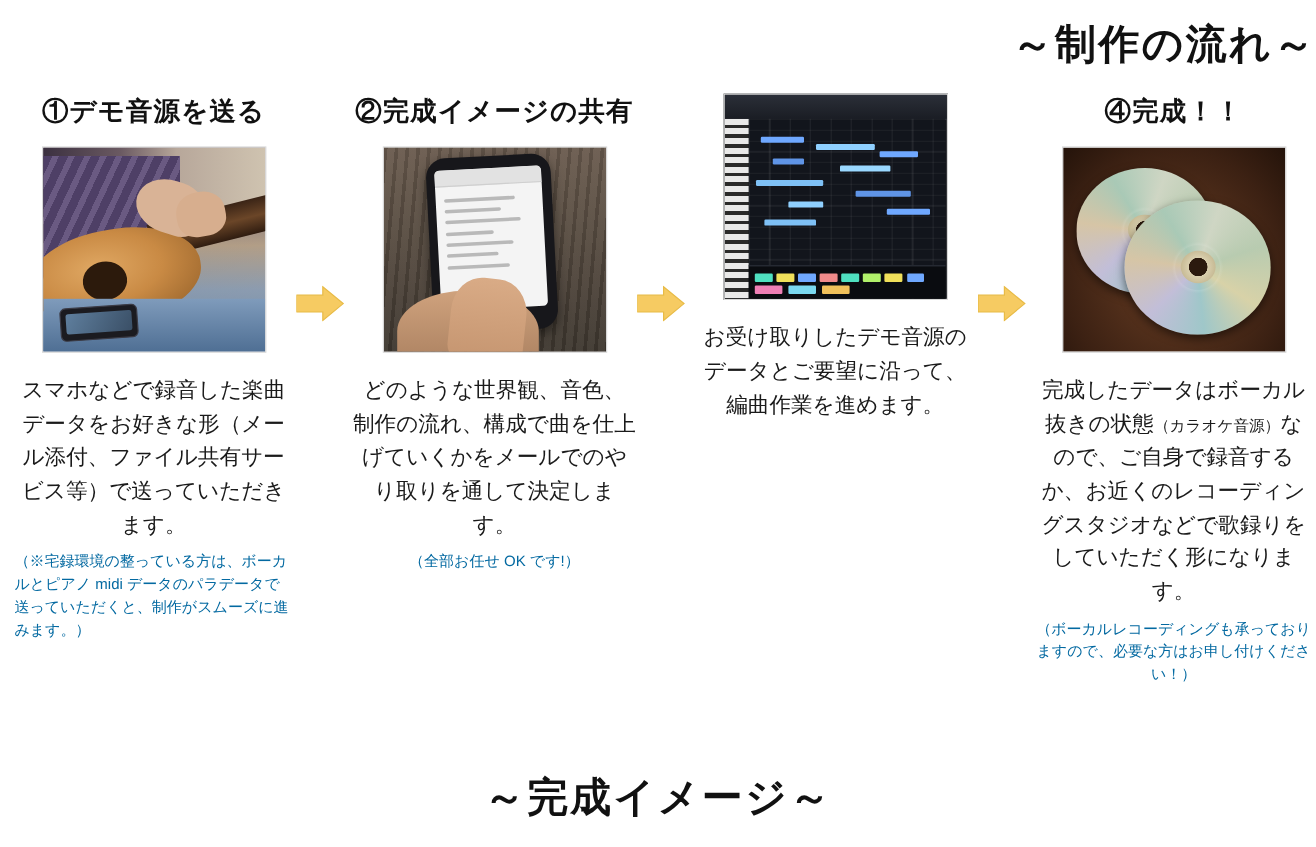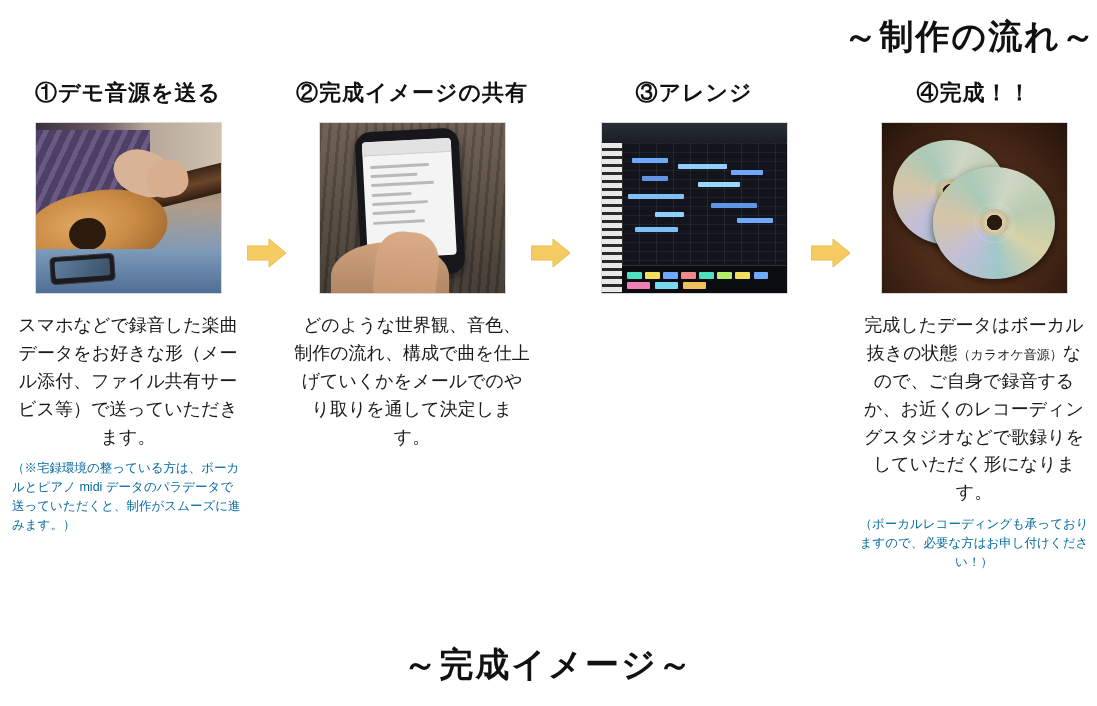"③アレンジ" div.step-heading { html: <div>③アレンジ</div> -> none }
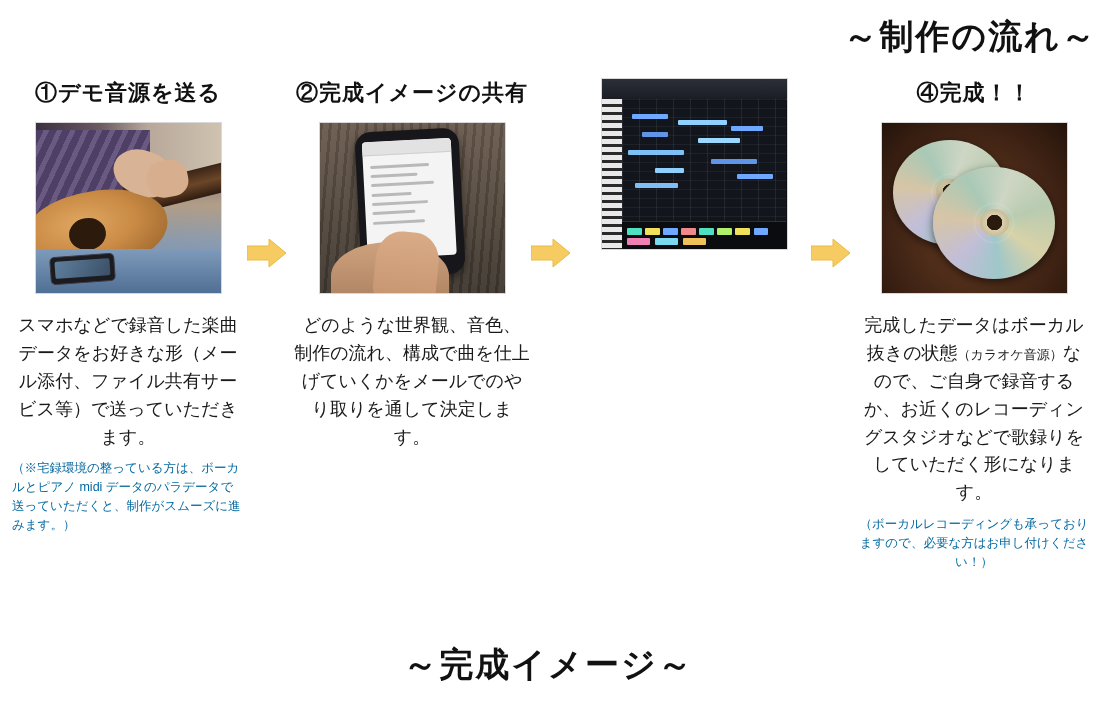"お受け取りしたデモ音源のデータとご要望に沿って、編曲作業を進めます。" div.caption { html: none -> <div>お受け取りしたデモ音源のデータとご要望に沿って、編曲作業を進めます。</div> }
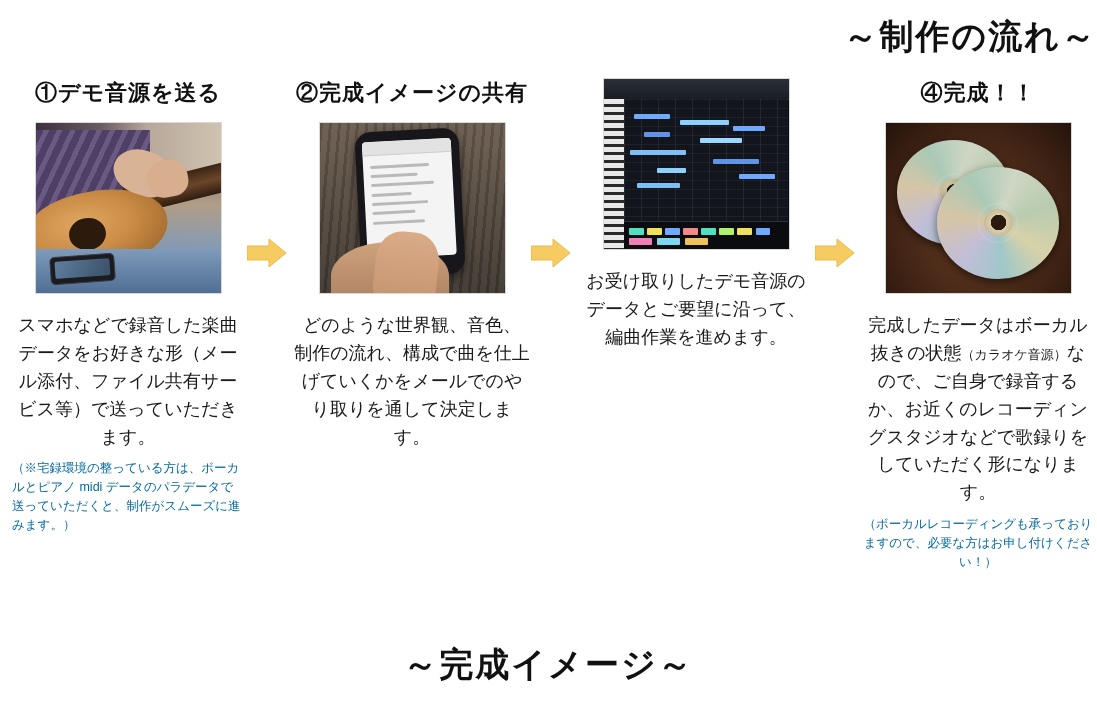"（全部お任せ OK です!）" div.note-small { html: none -> <div>（全部お任せ OK です!）</div> }
